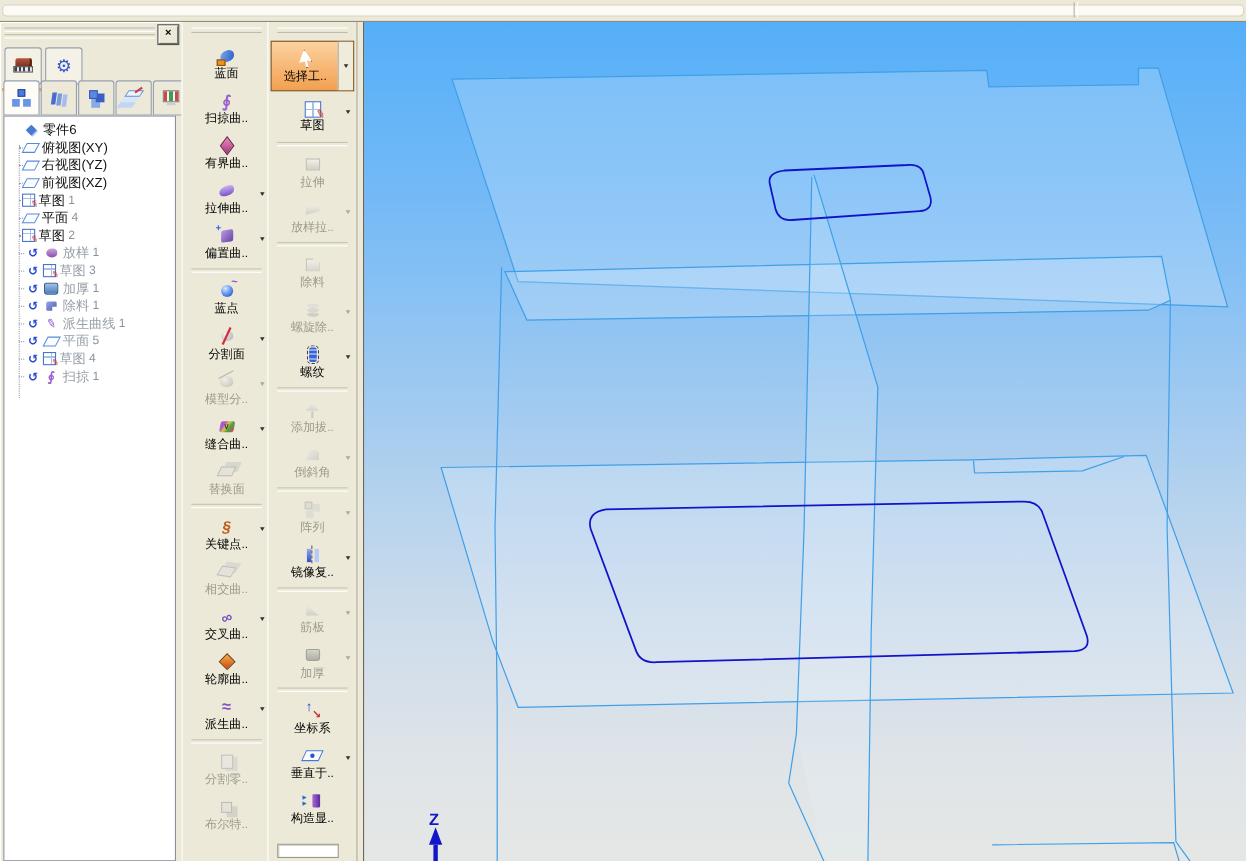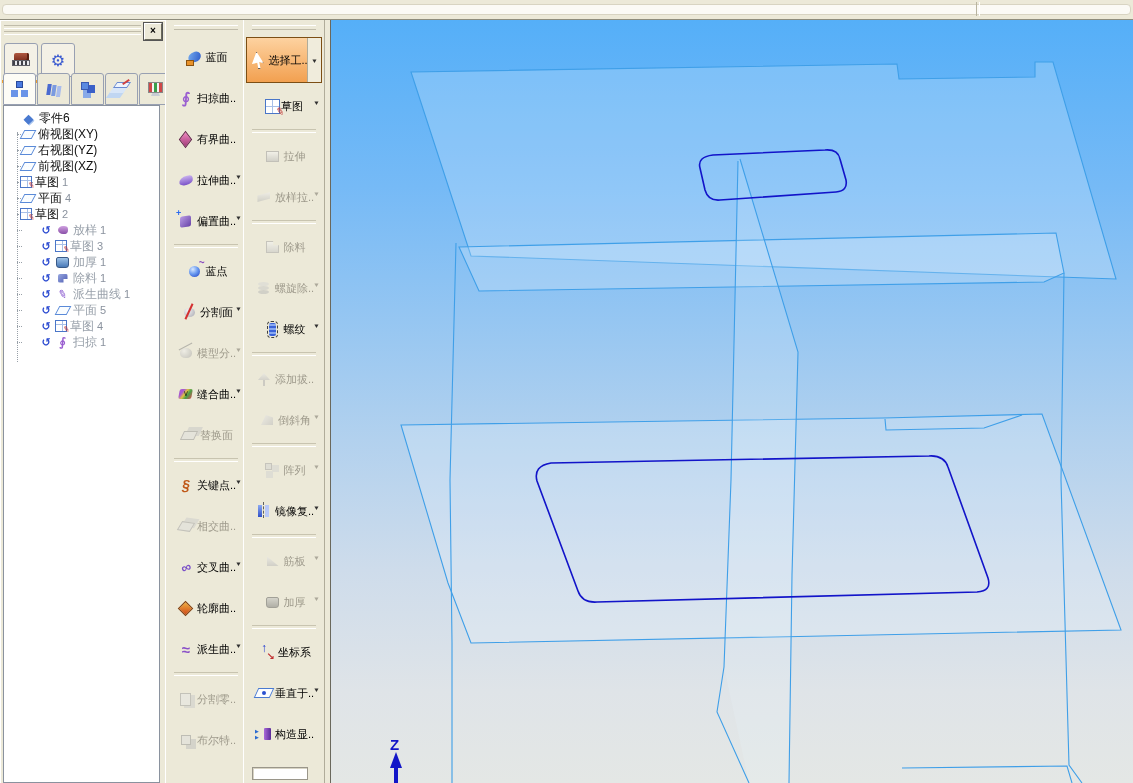"蓝面" .titem { flex-direction: row -> column }
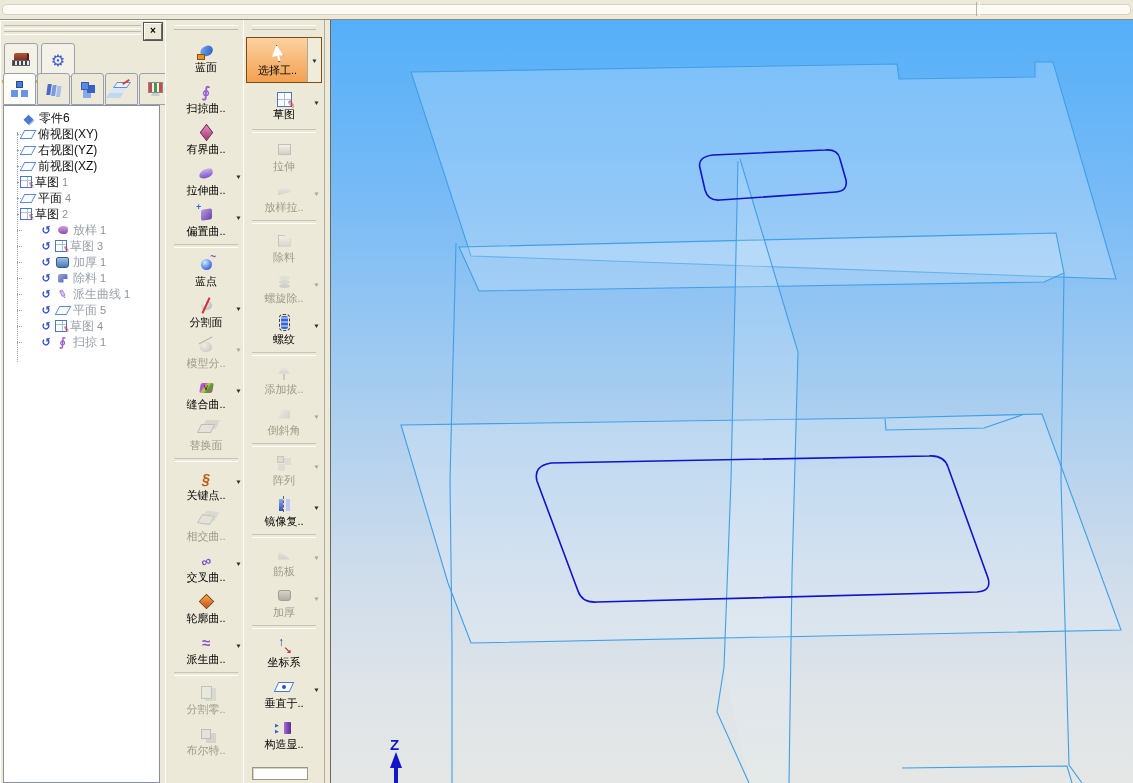"放样" .trow.suppressed { padding-left: 36px -> 20px }
